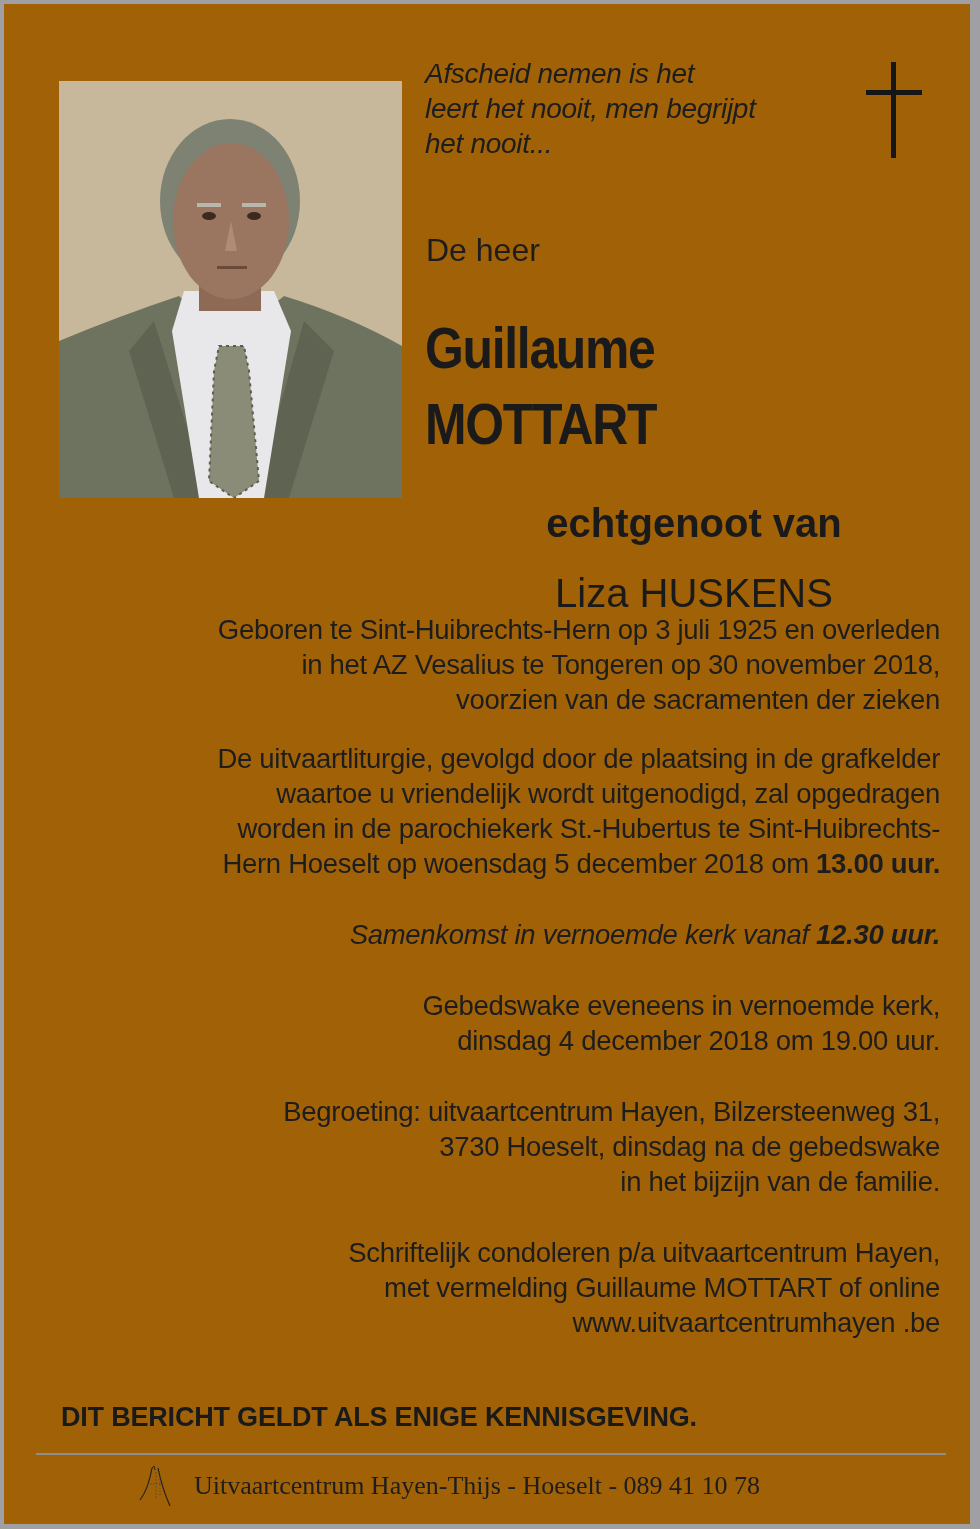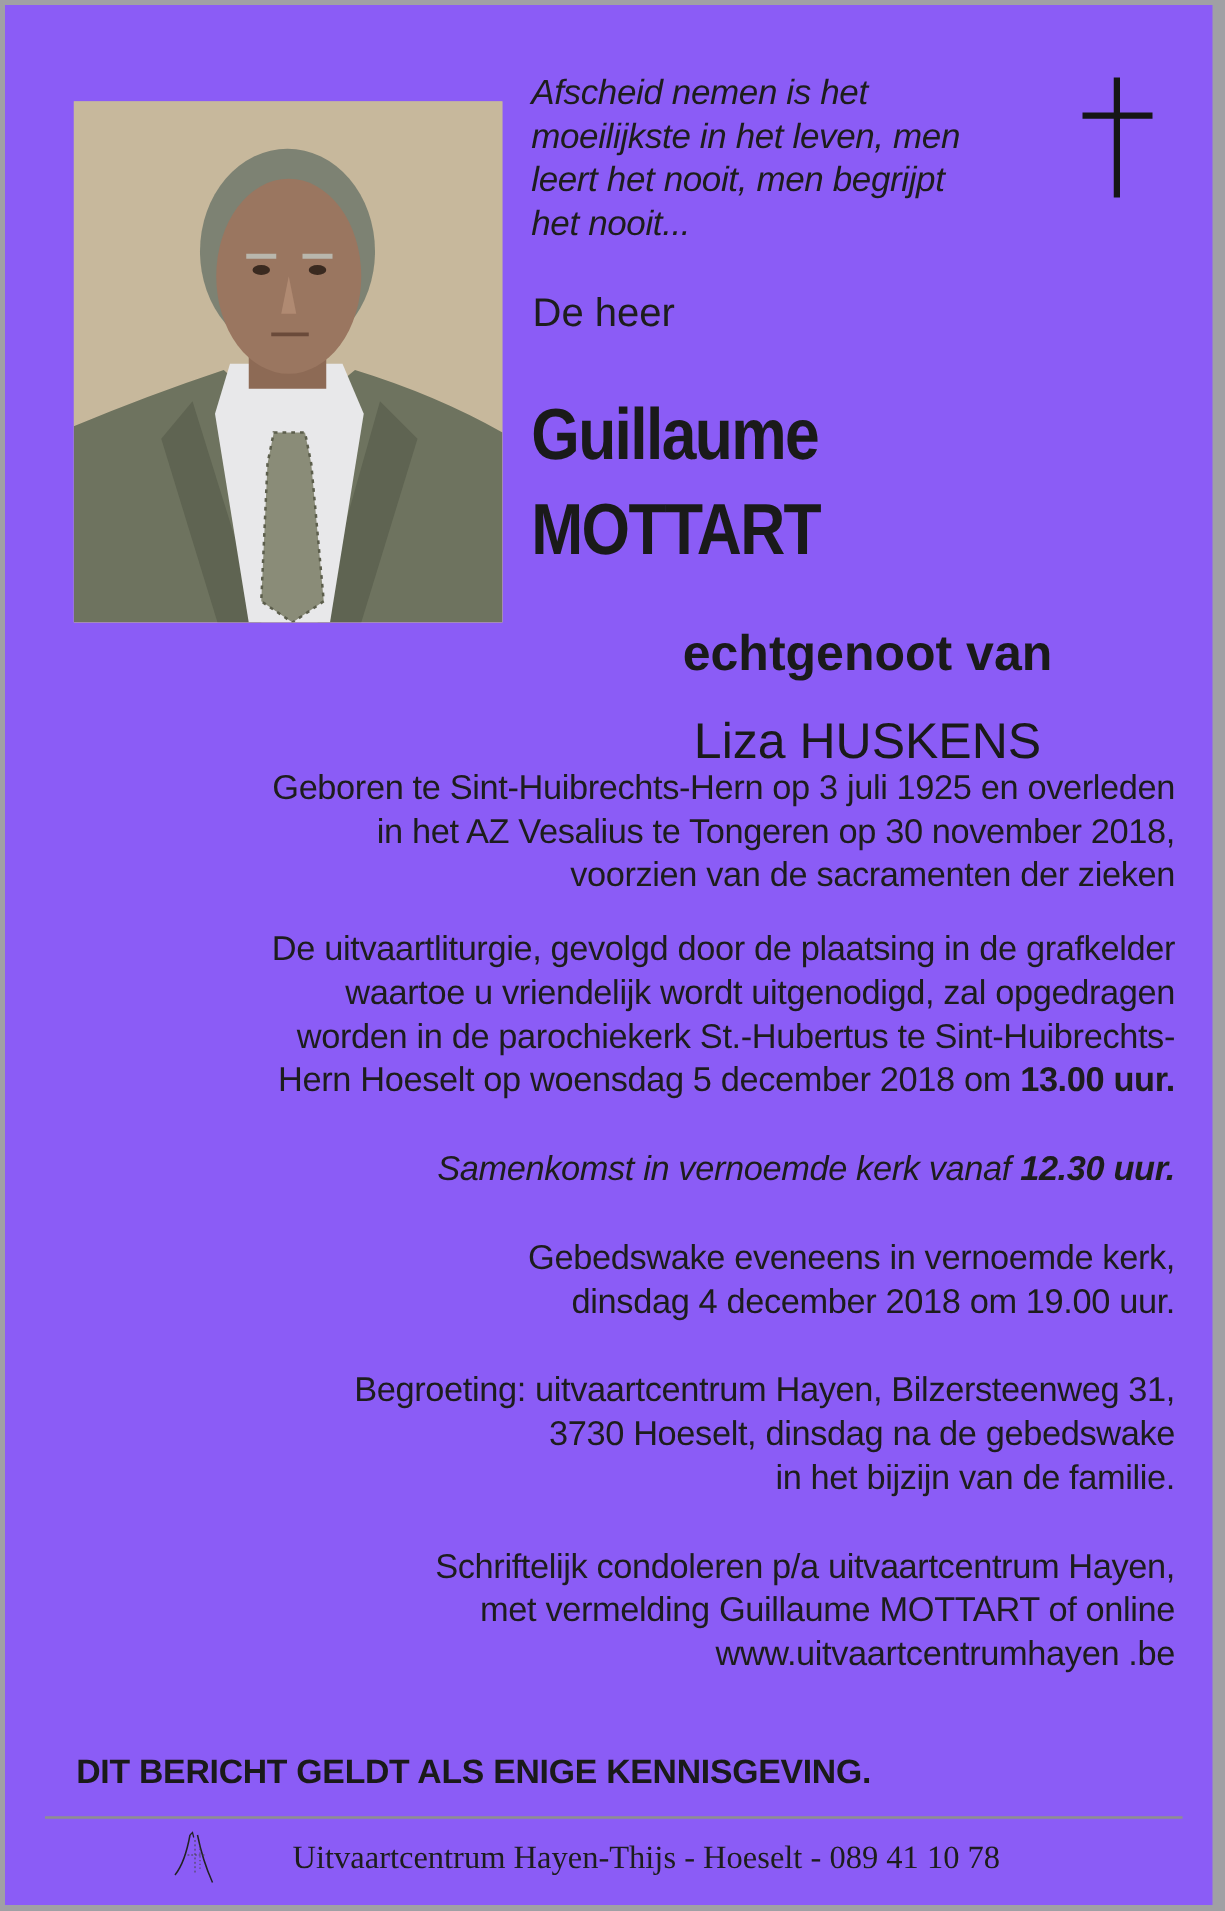"Afscheid nemen is het" .card { background: #8b5cf6 -> #a16207 }
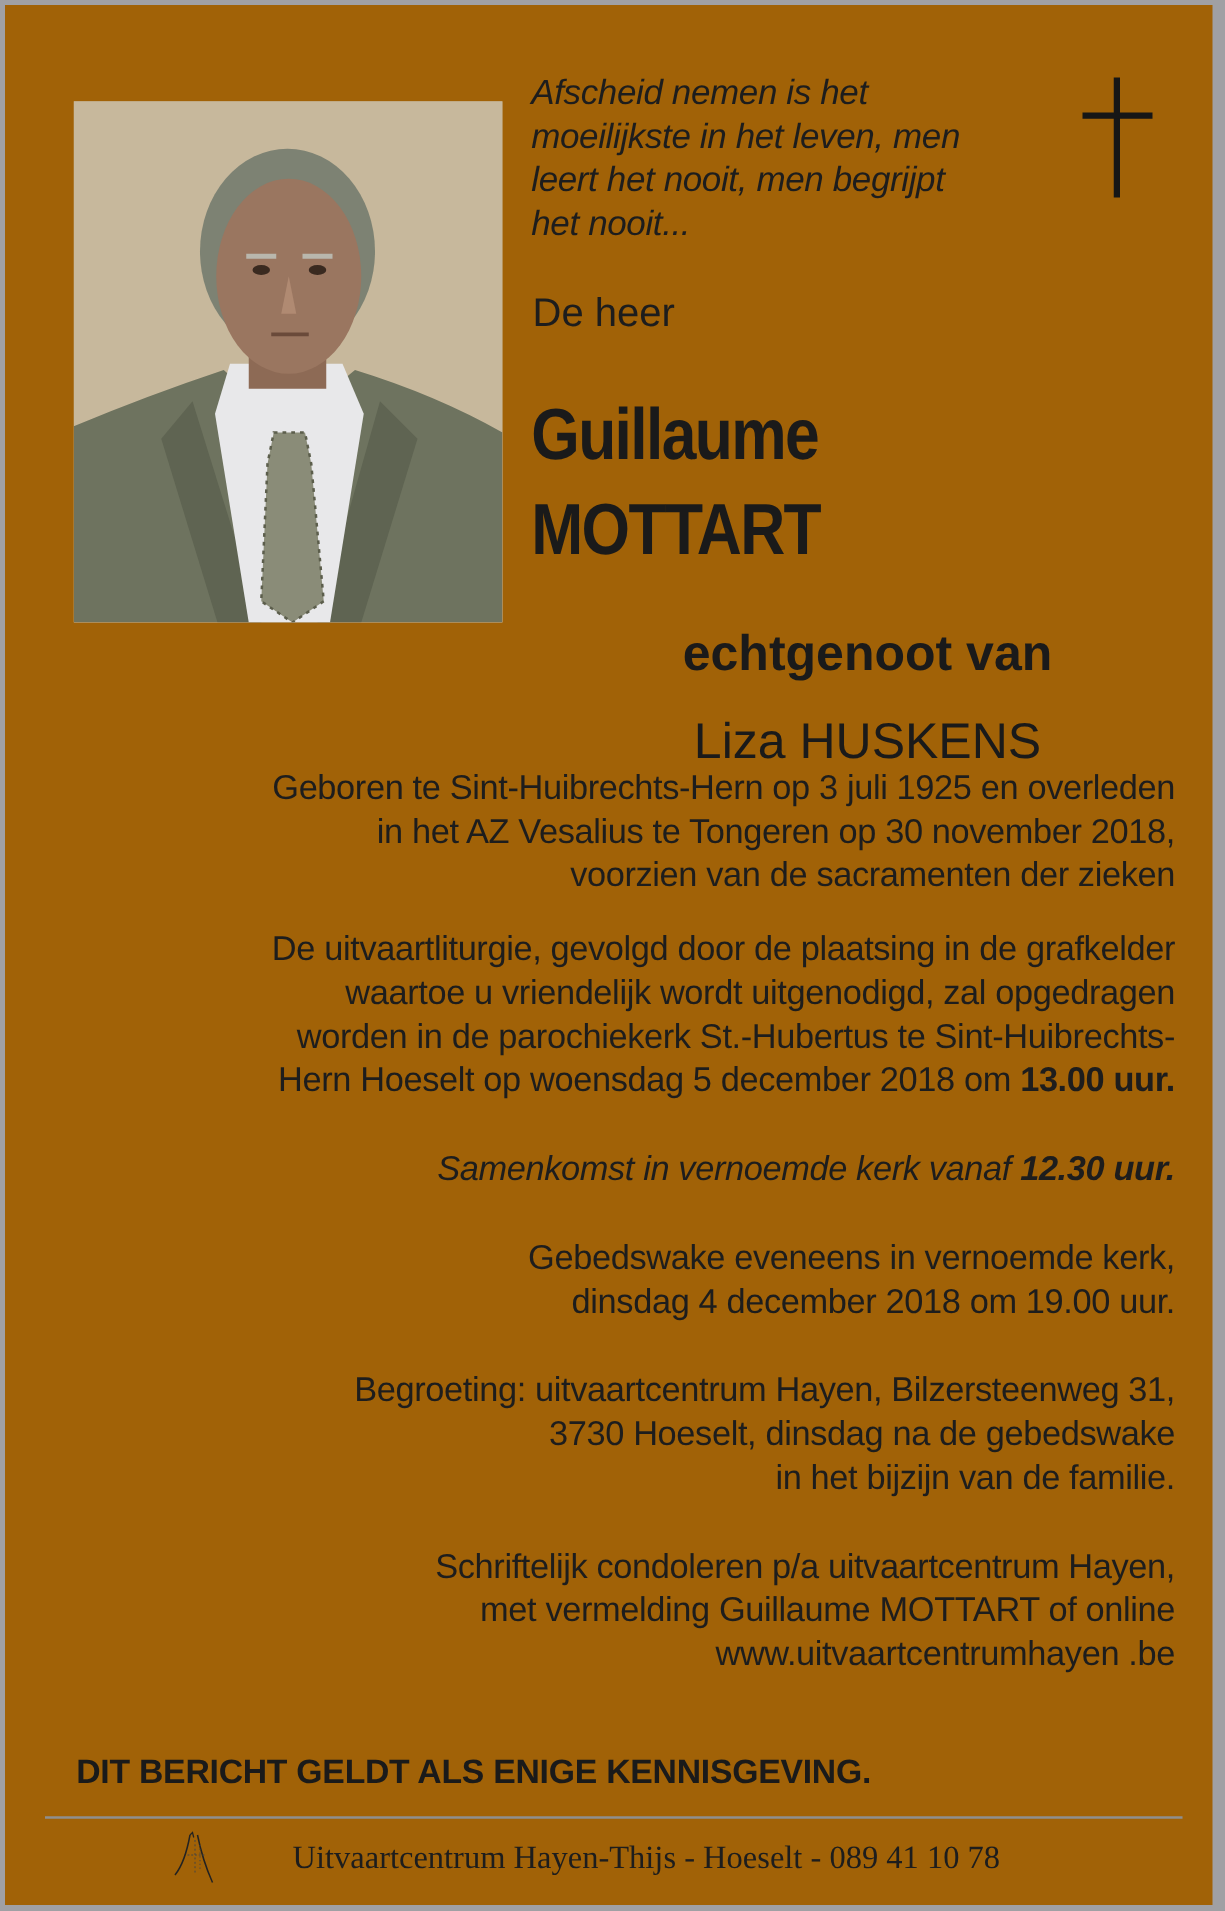"moeilijkste in het leven, men" div { html: <div>moeilijkste in het leven, men</div> -> none }
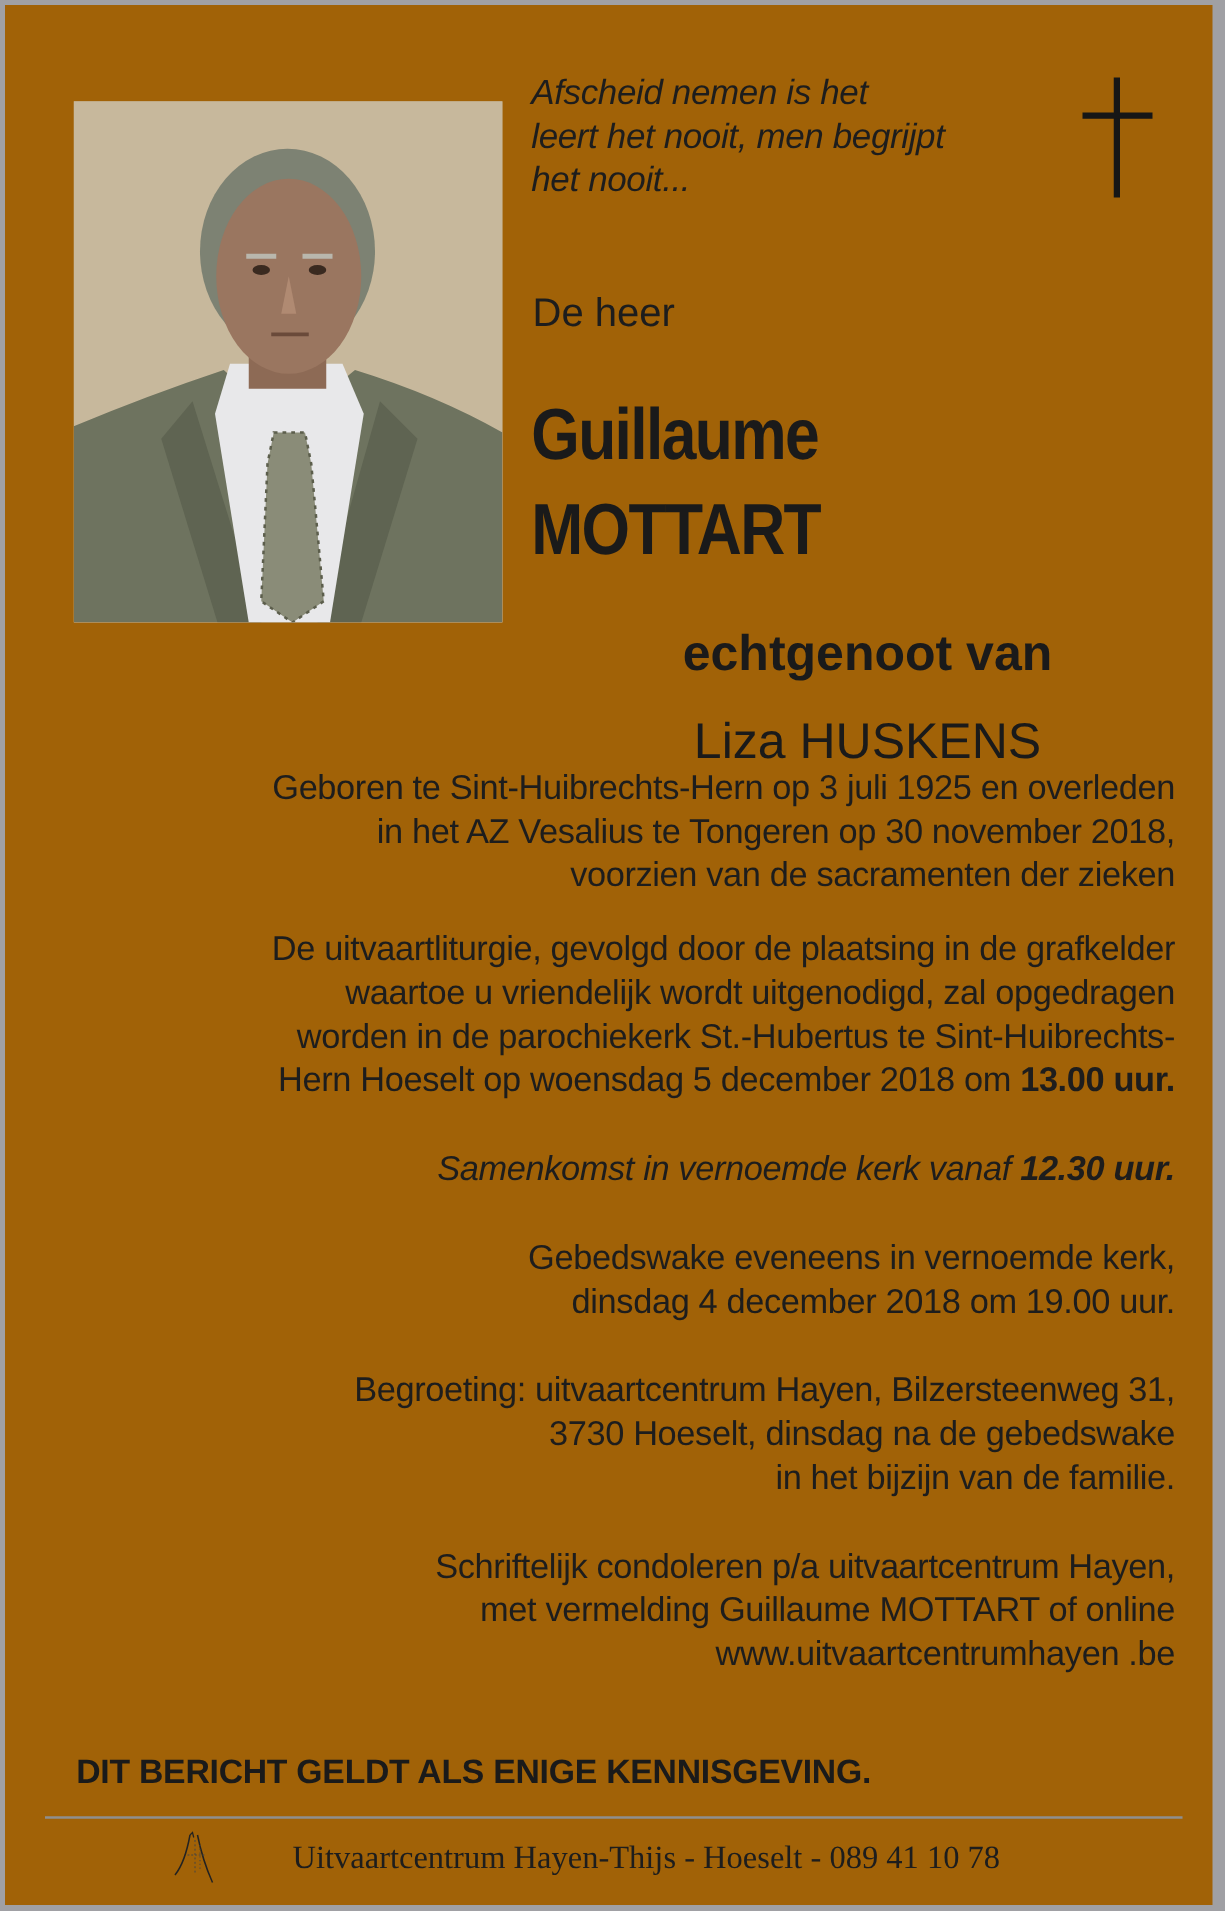"Uitvaartcentrum Hayen-Thijs - Hoeselt -" .footer { gap: 40px -> none }
